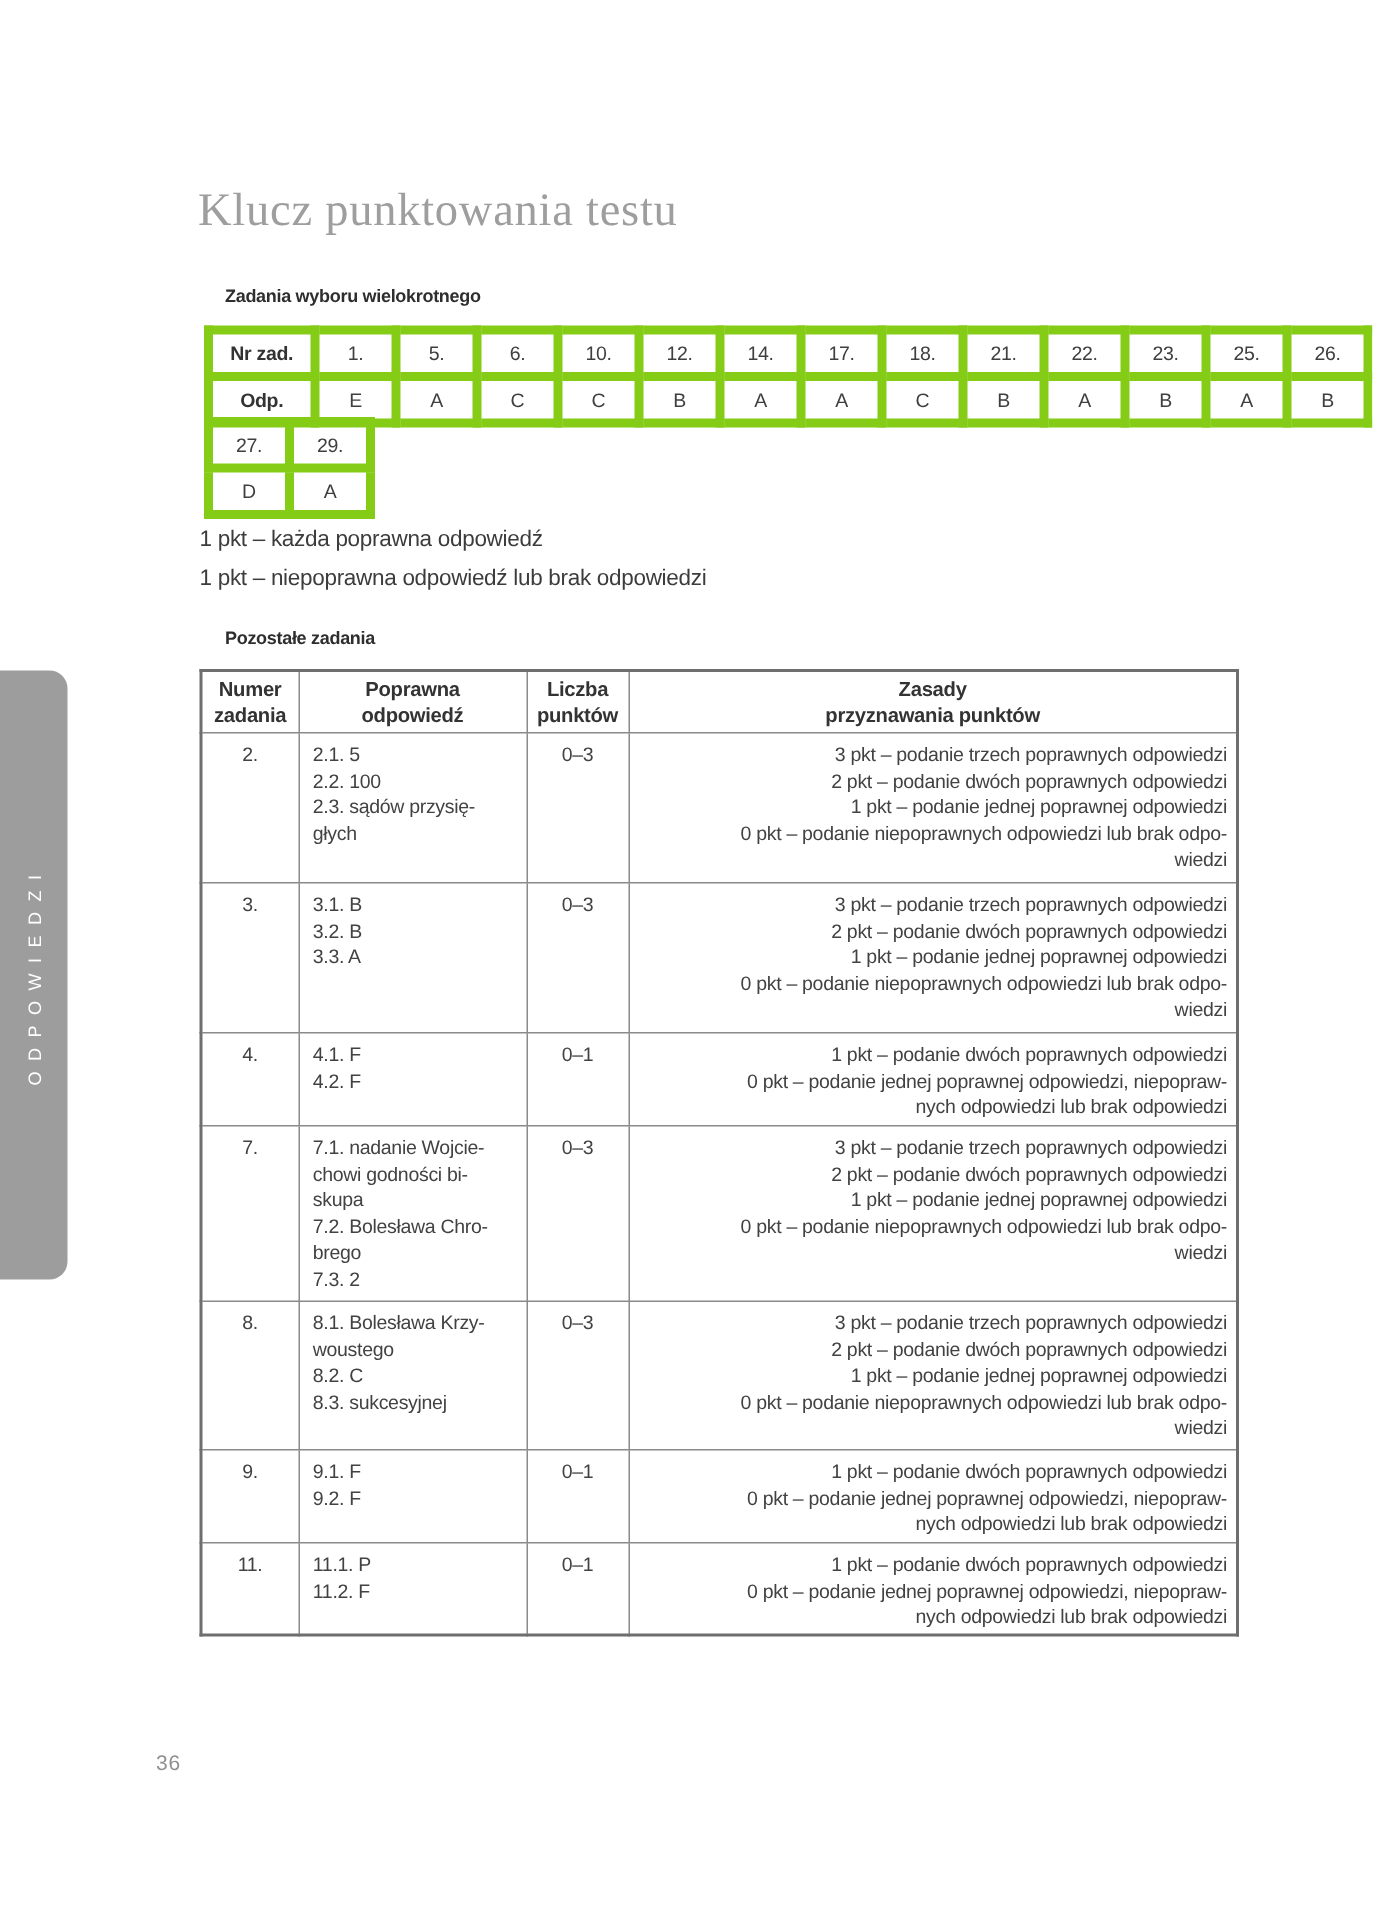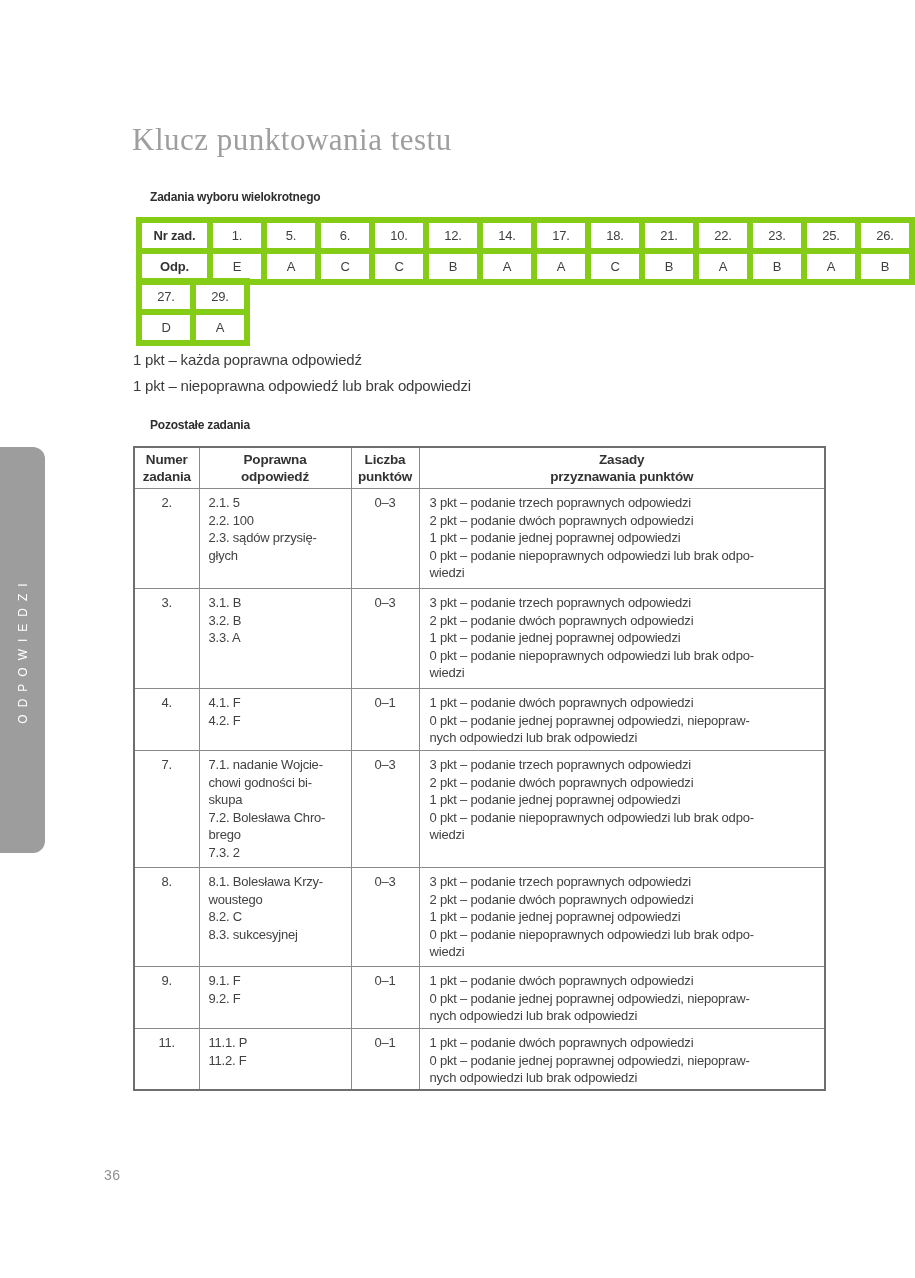"3 pkt – podanie trzech" .t3 td.c-rule { padding-left: 10px -> none; text-align: left -> right }
